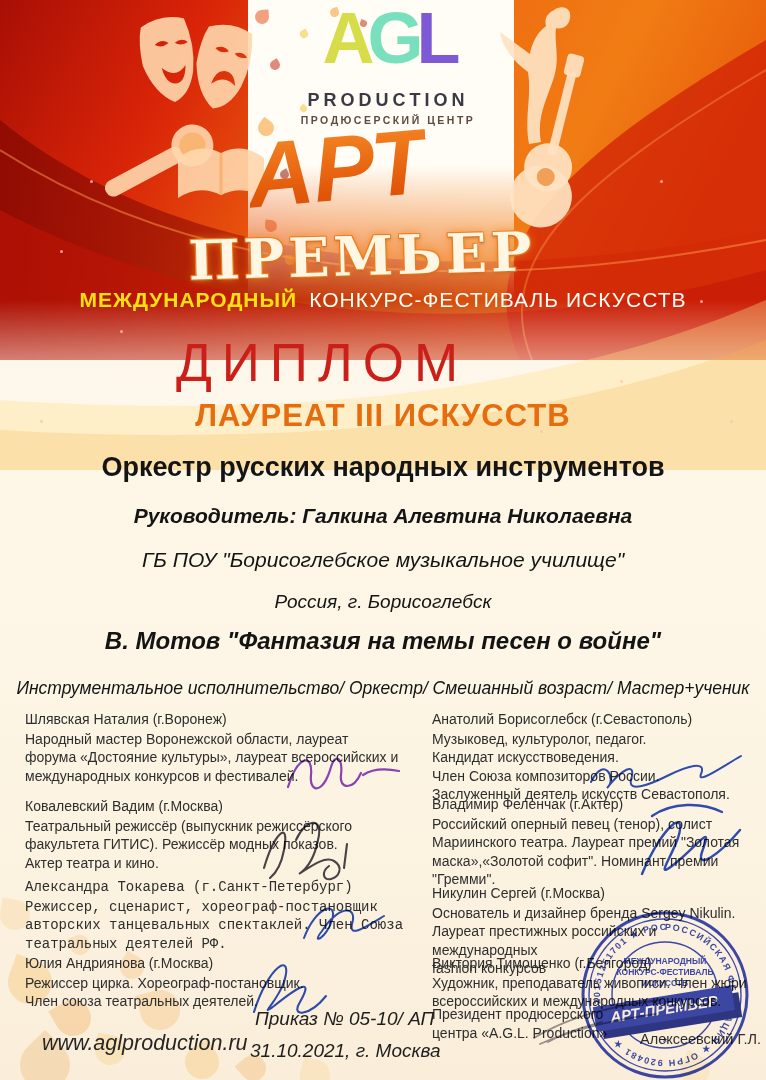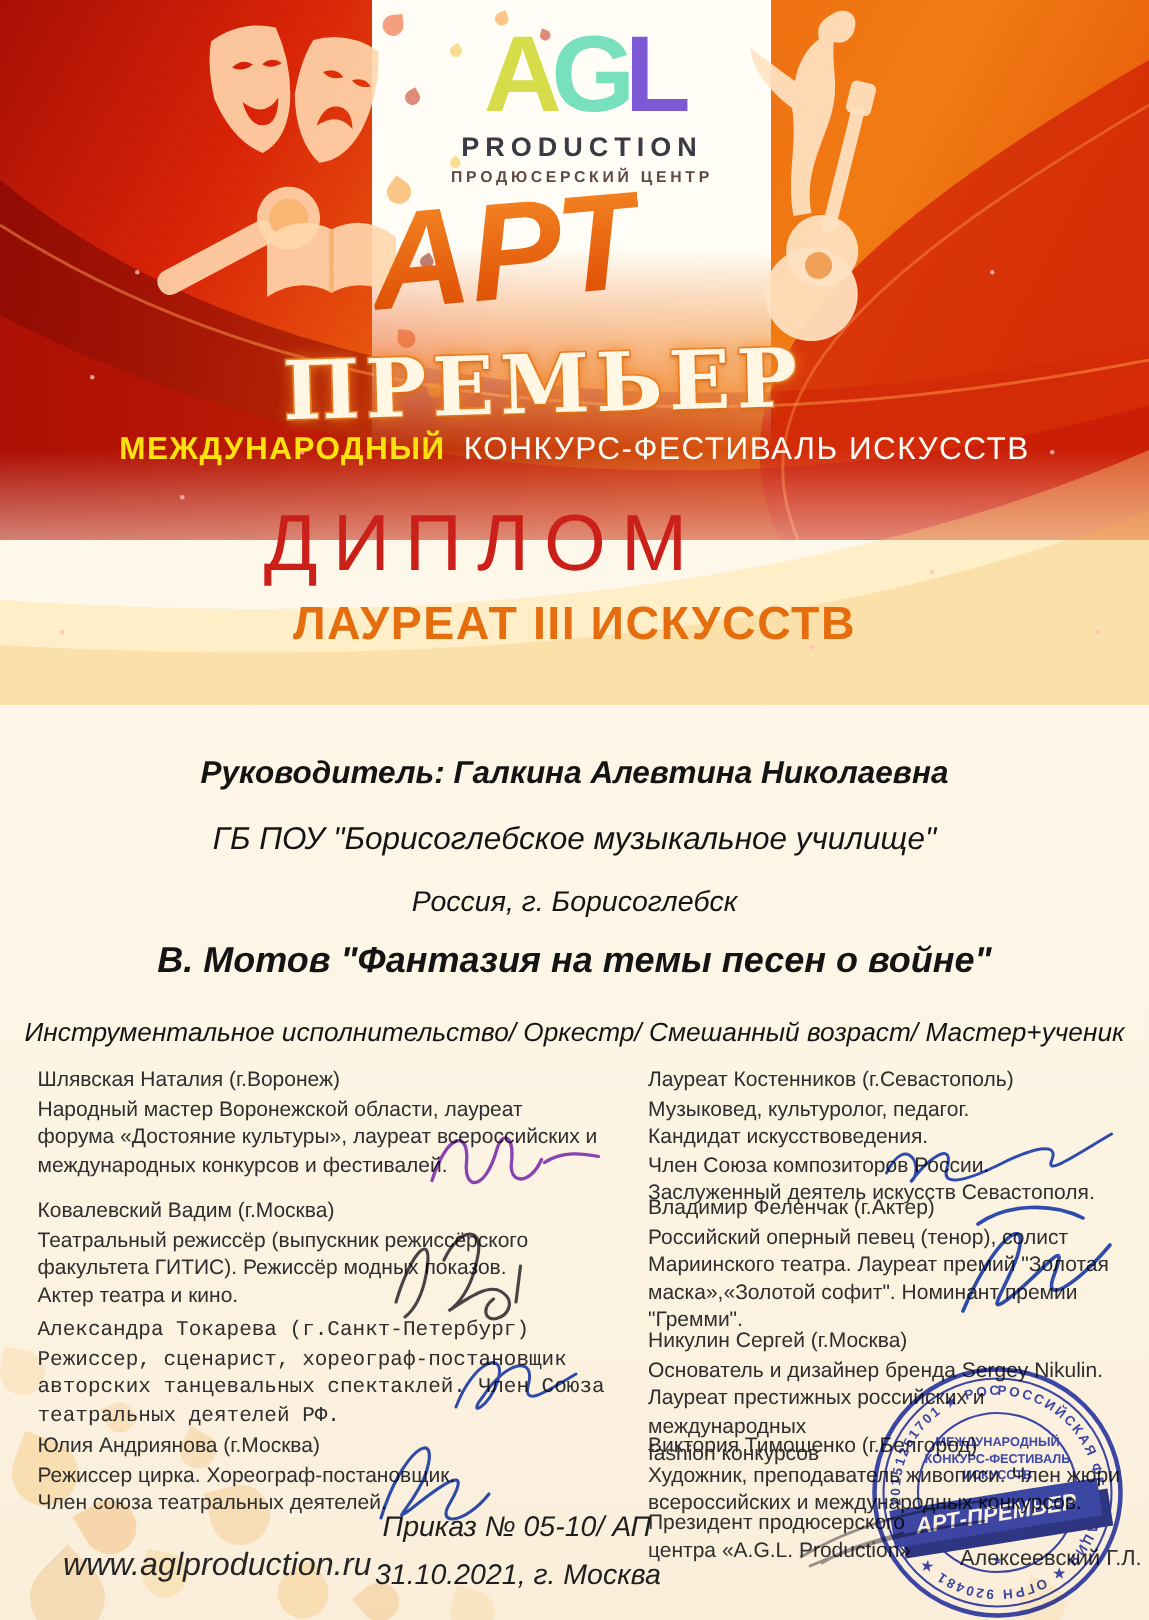"AGL" #logo { top: 14px -> 2px }
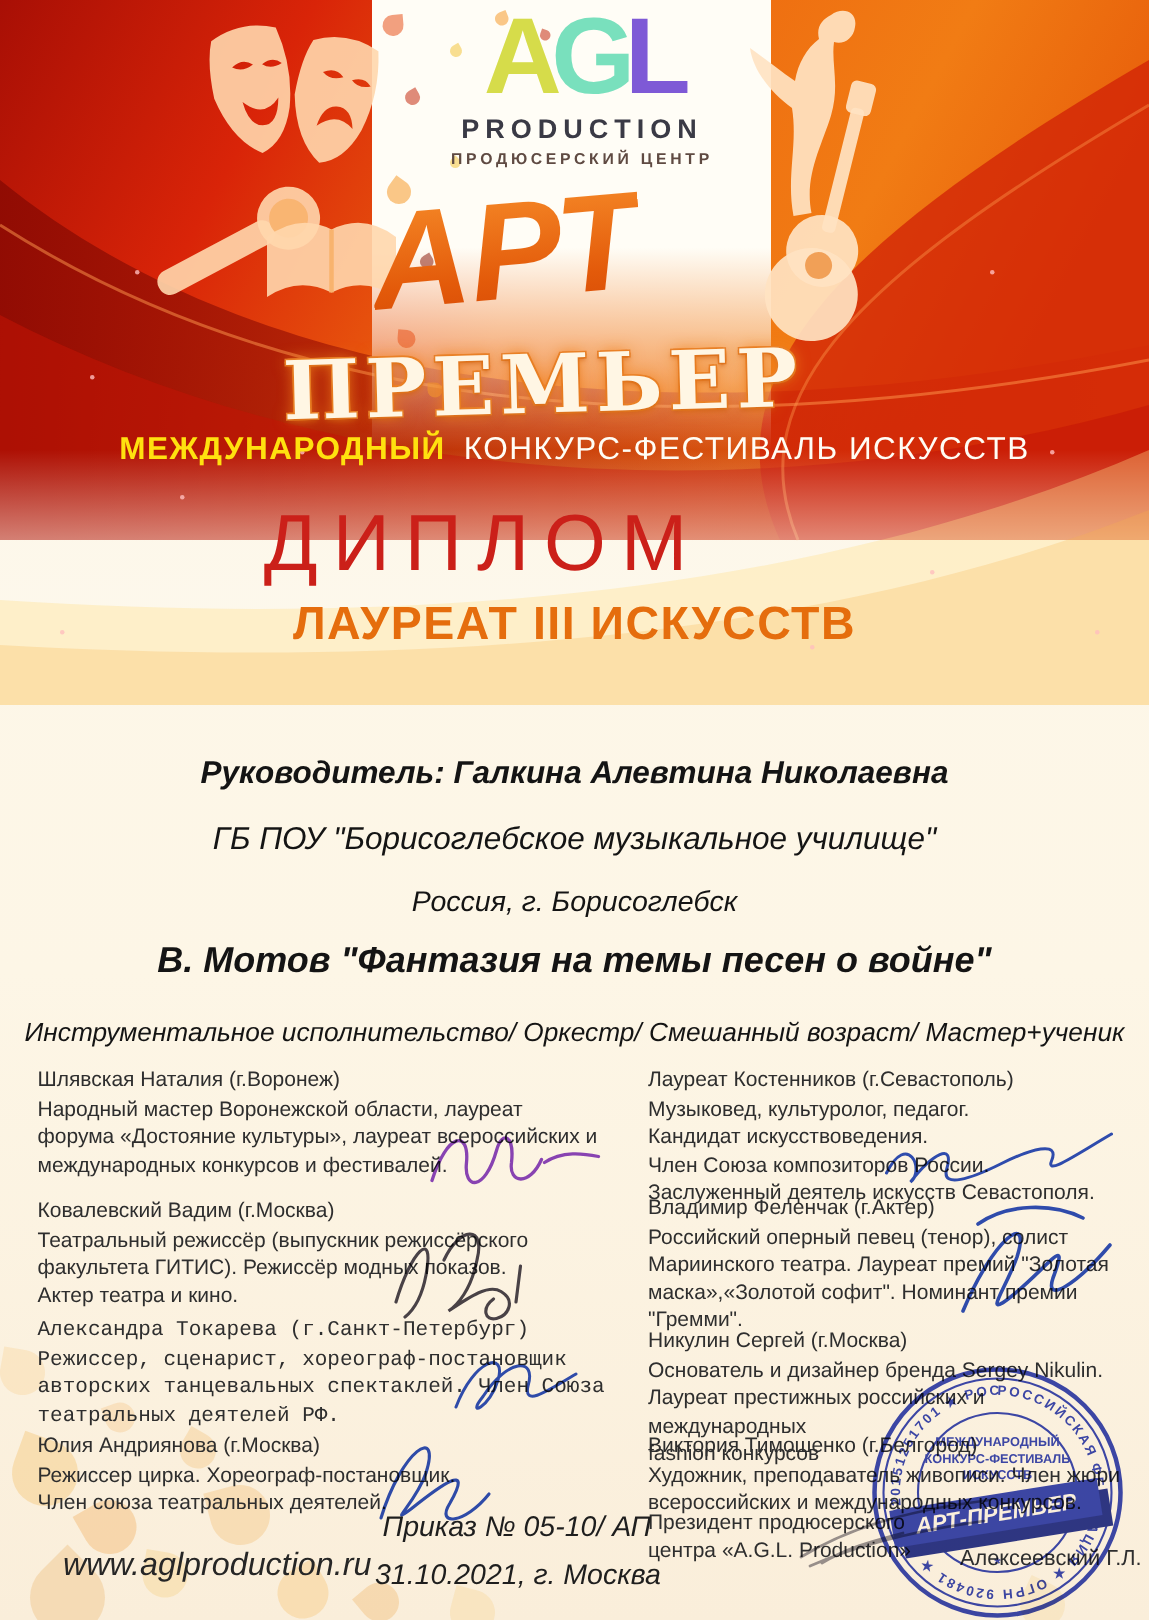"PRODUCTION" #logo .prod { margin-top: 2px -> 16px }
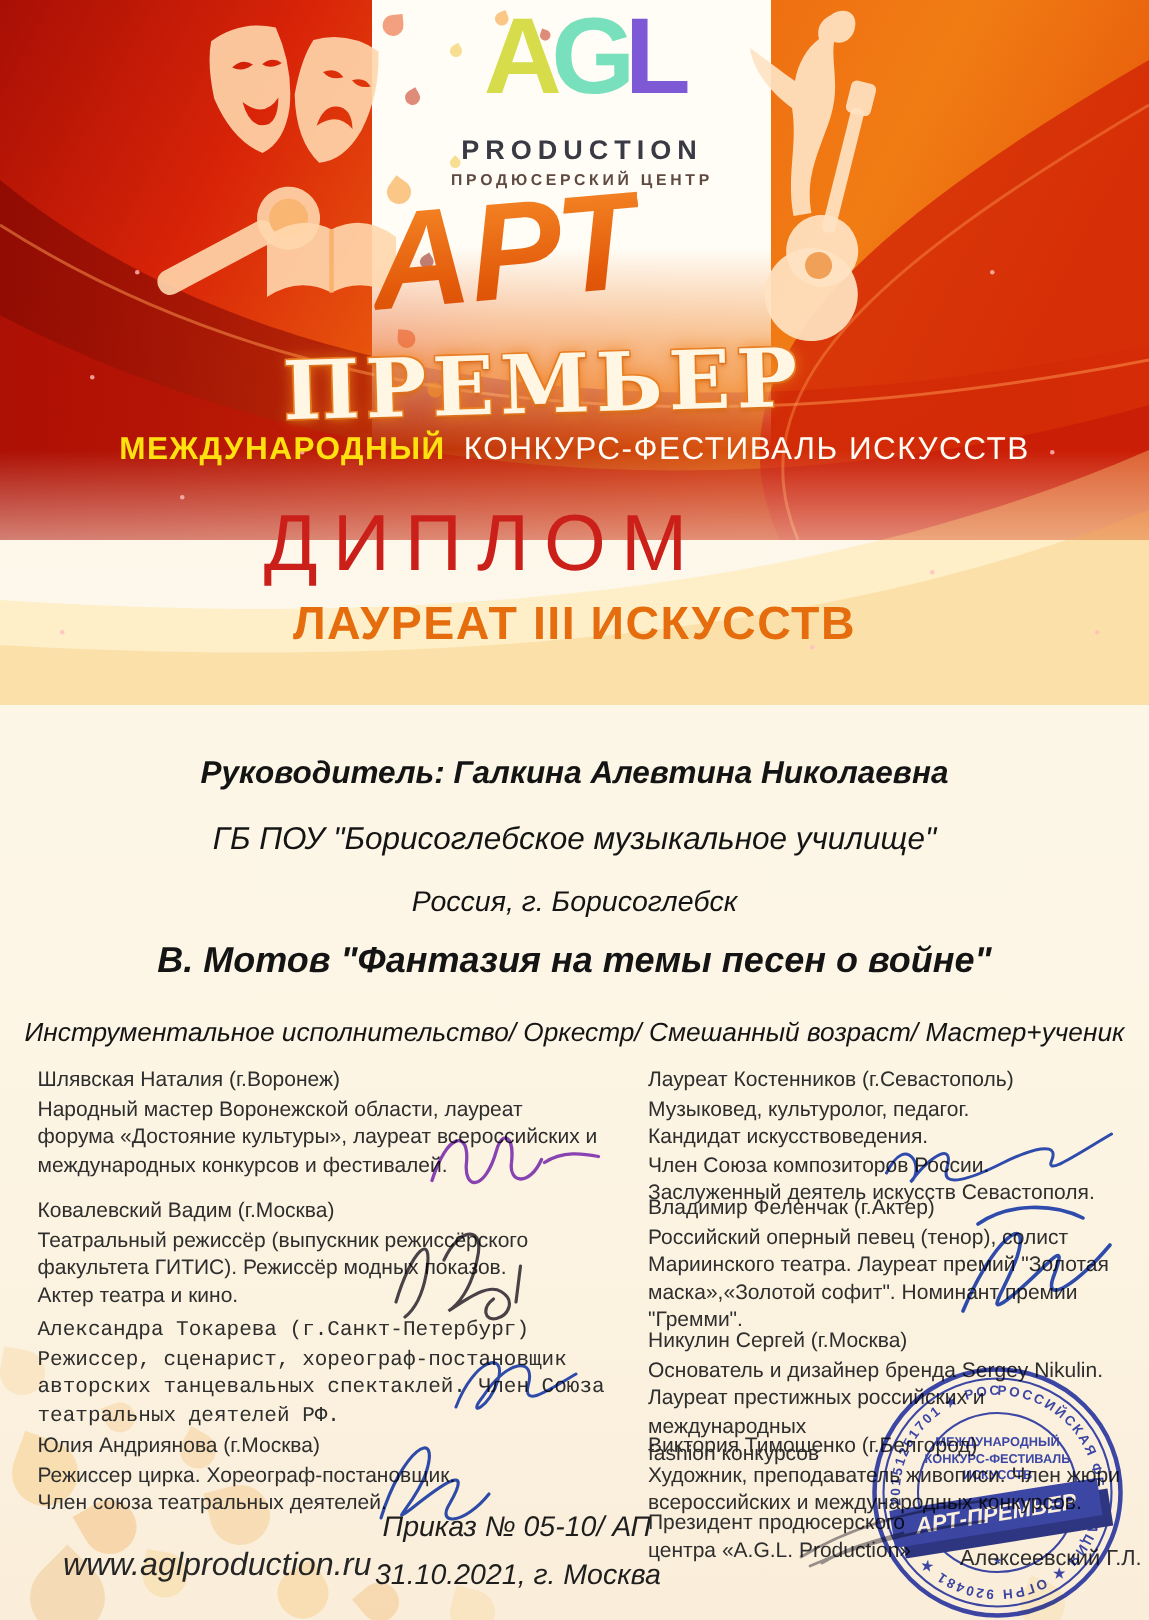"Оркестр русских народных инструментов" div.abs { html: none -> <div>Оркестр русских народных инструментов</div> }
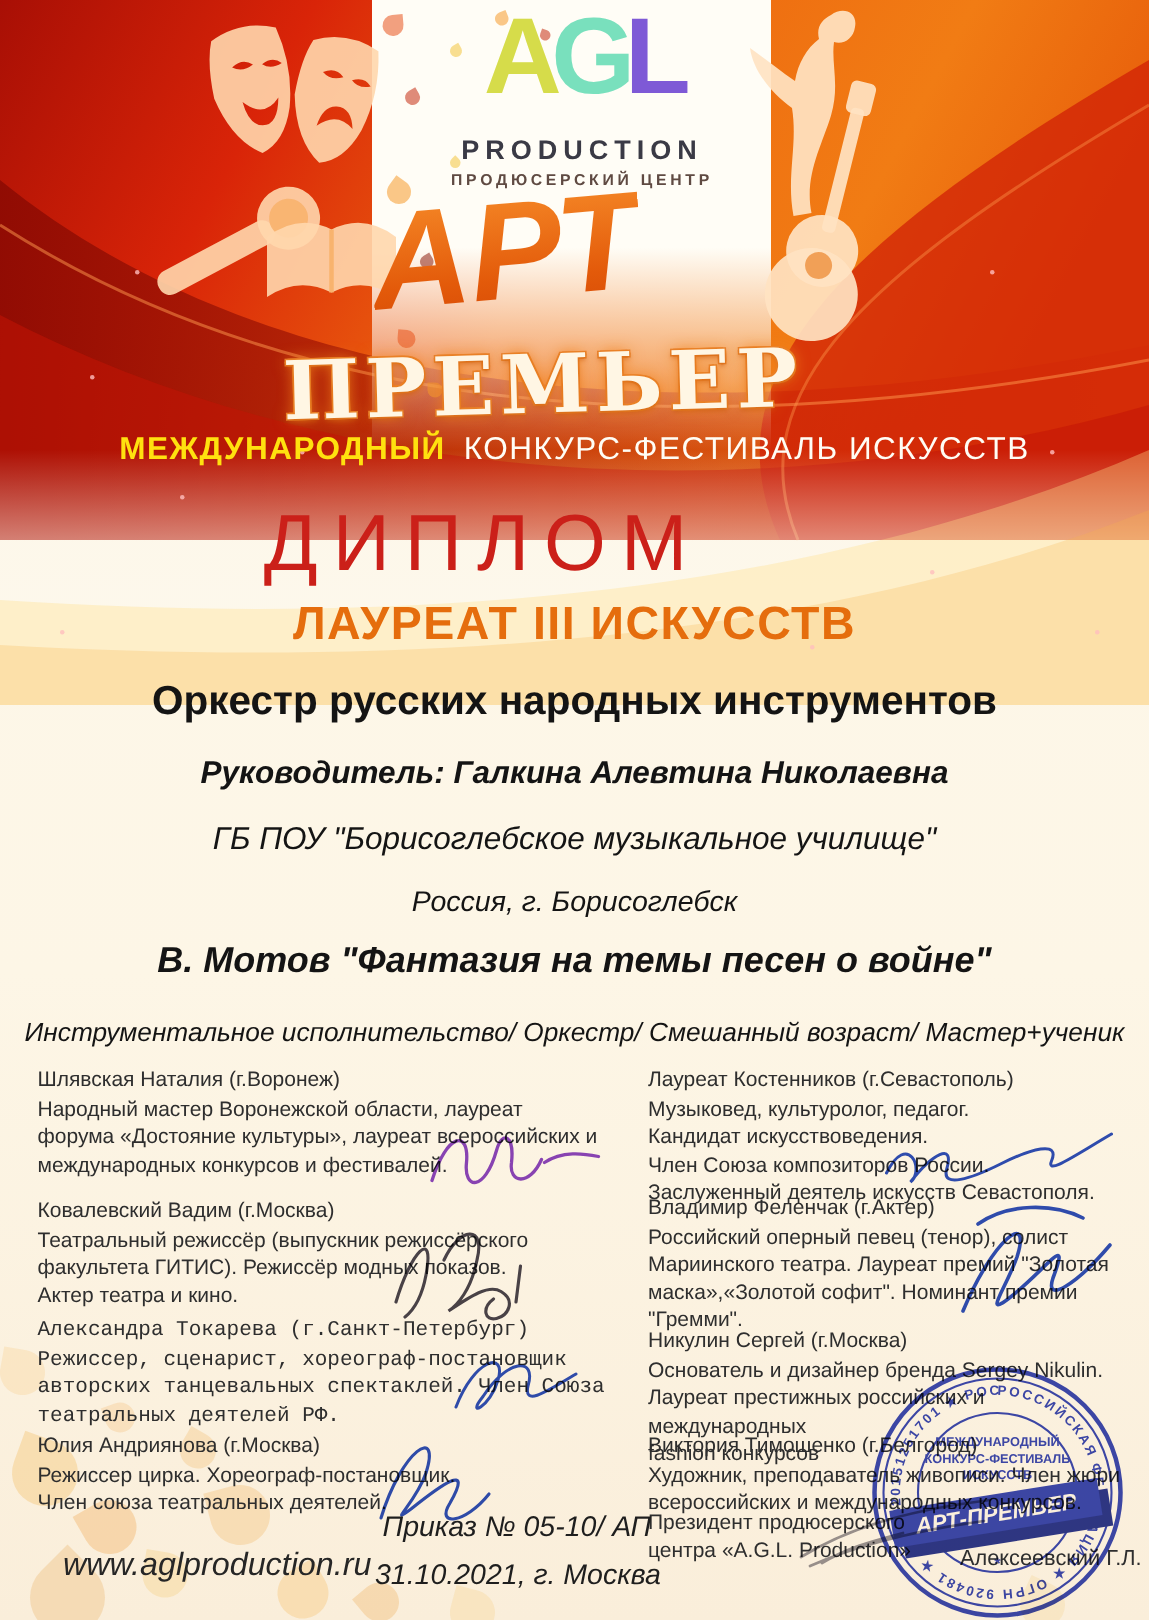"Лауреат Костенников (г.Севастополь)" div.jury-name { text: Лауреат Костенников -> Анатолий Борисоглебск }
